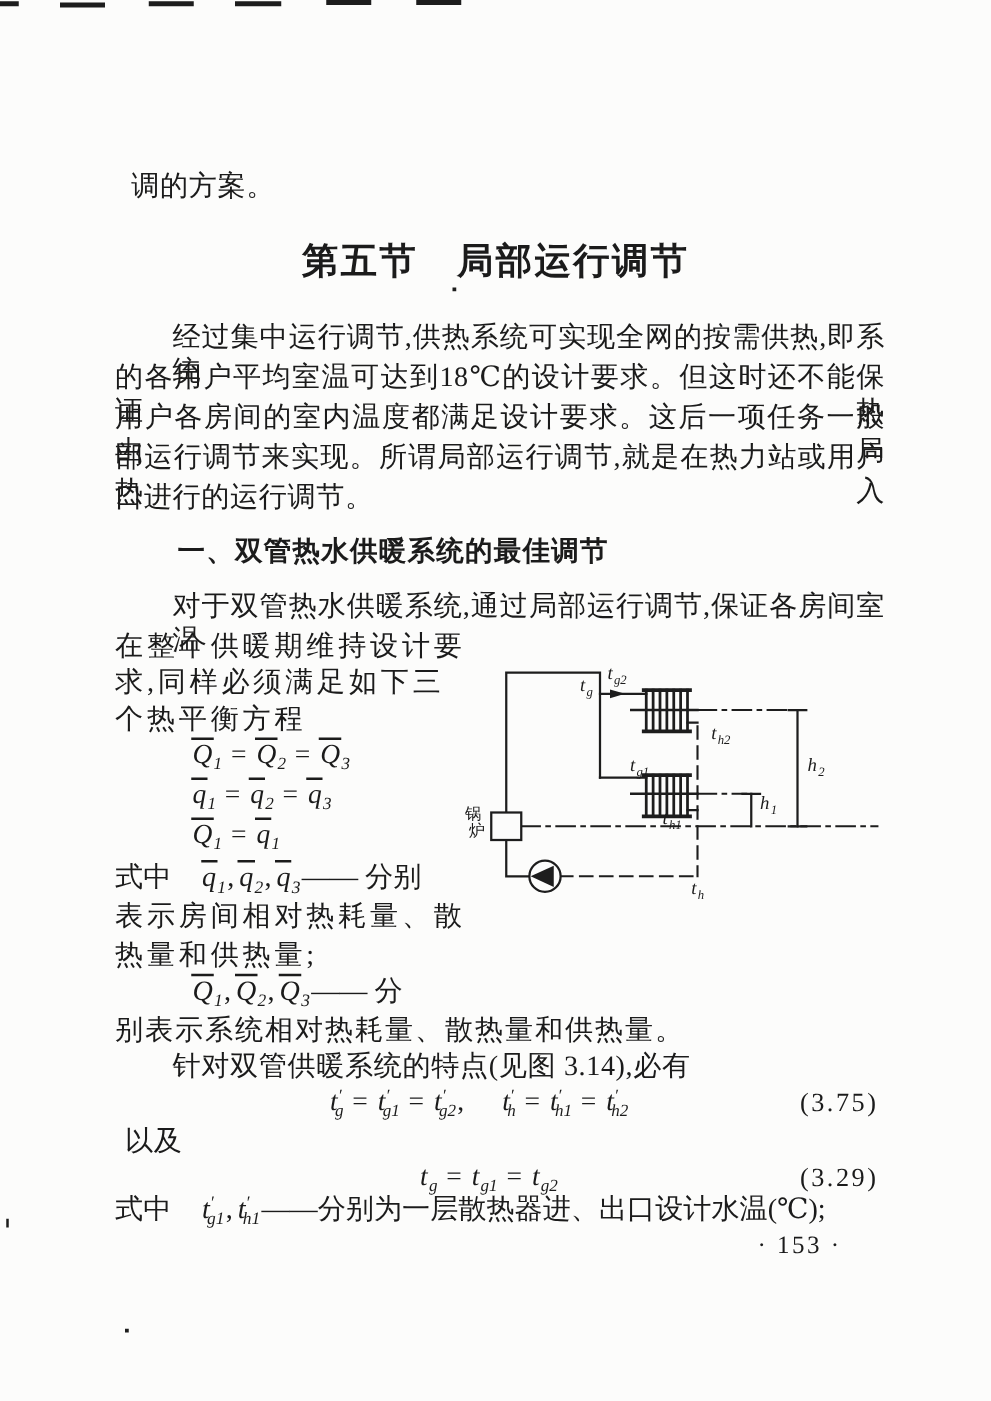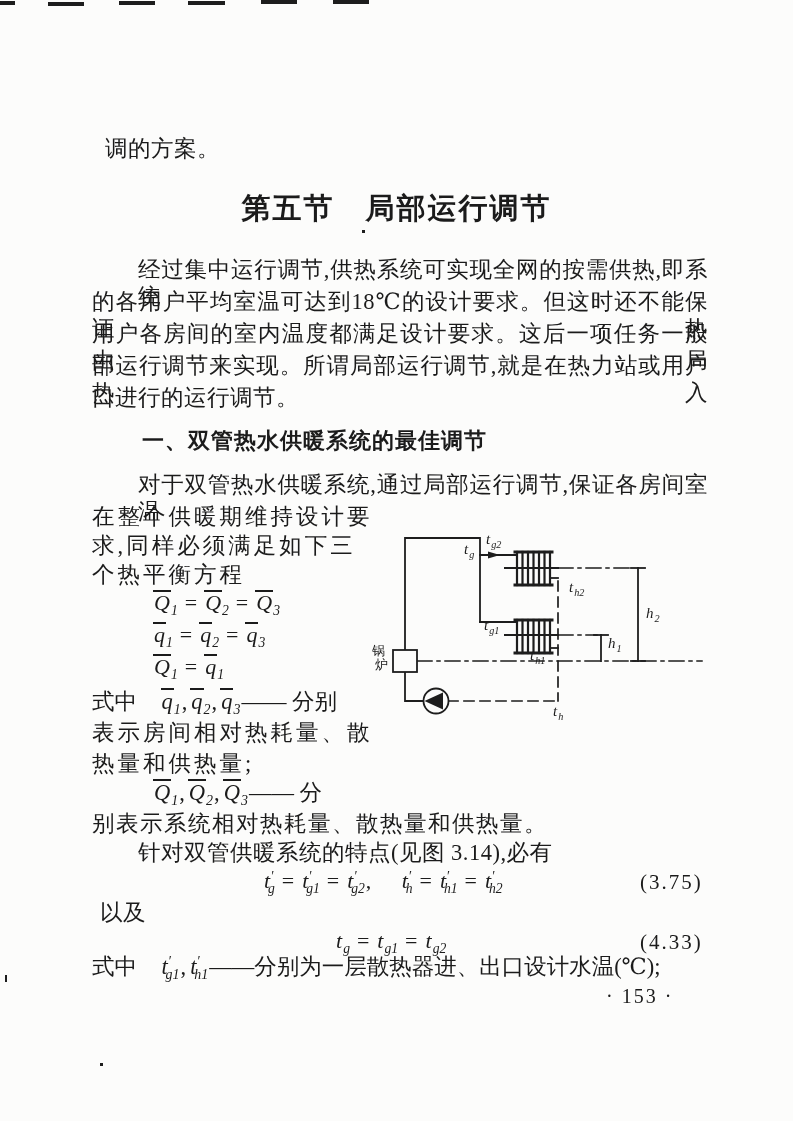"tg1" div.abs { padding-left: none -> 20px; top: 112px -> 100px }
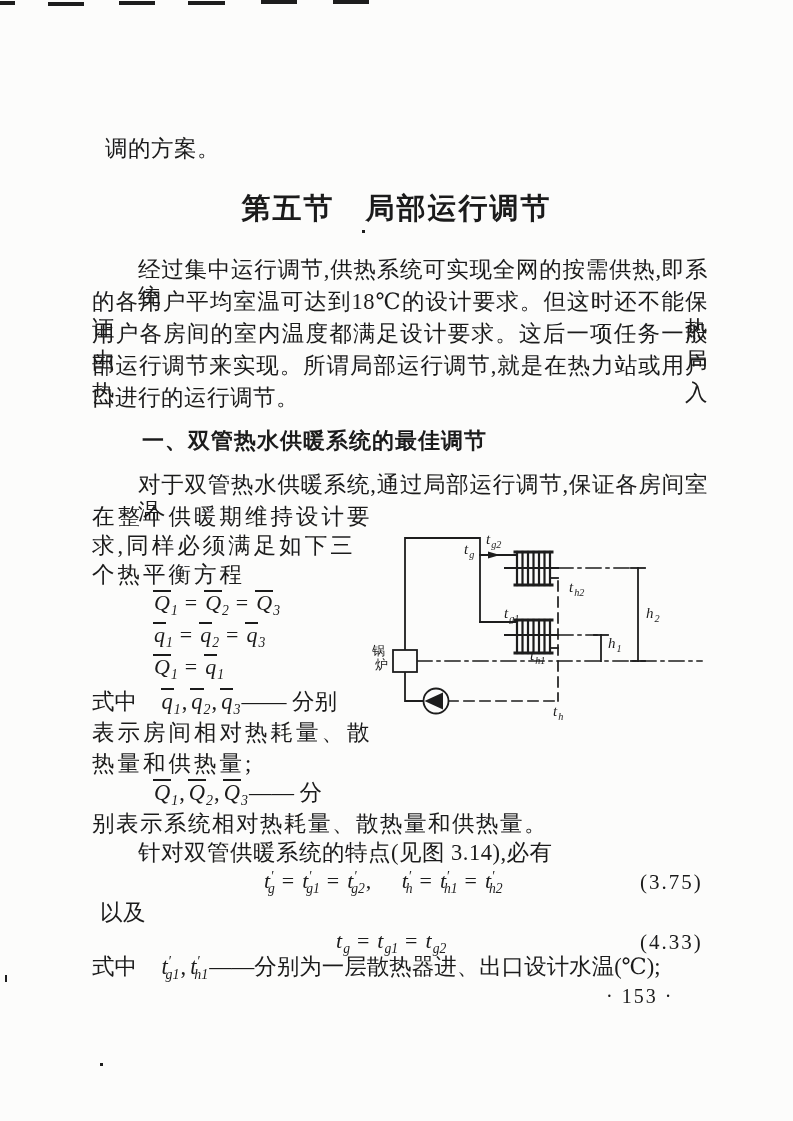"(4.33)" div.abs { text: 4.33 -> 3.29 }
